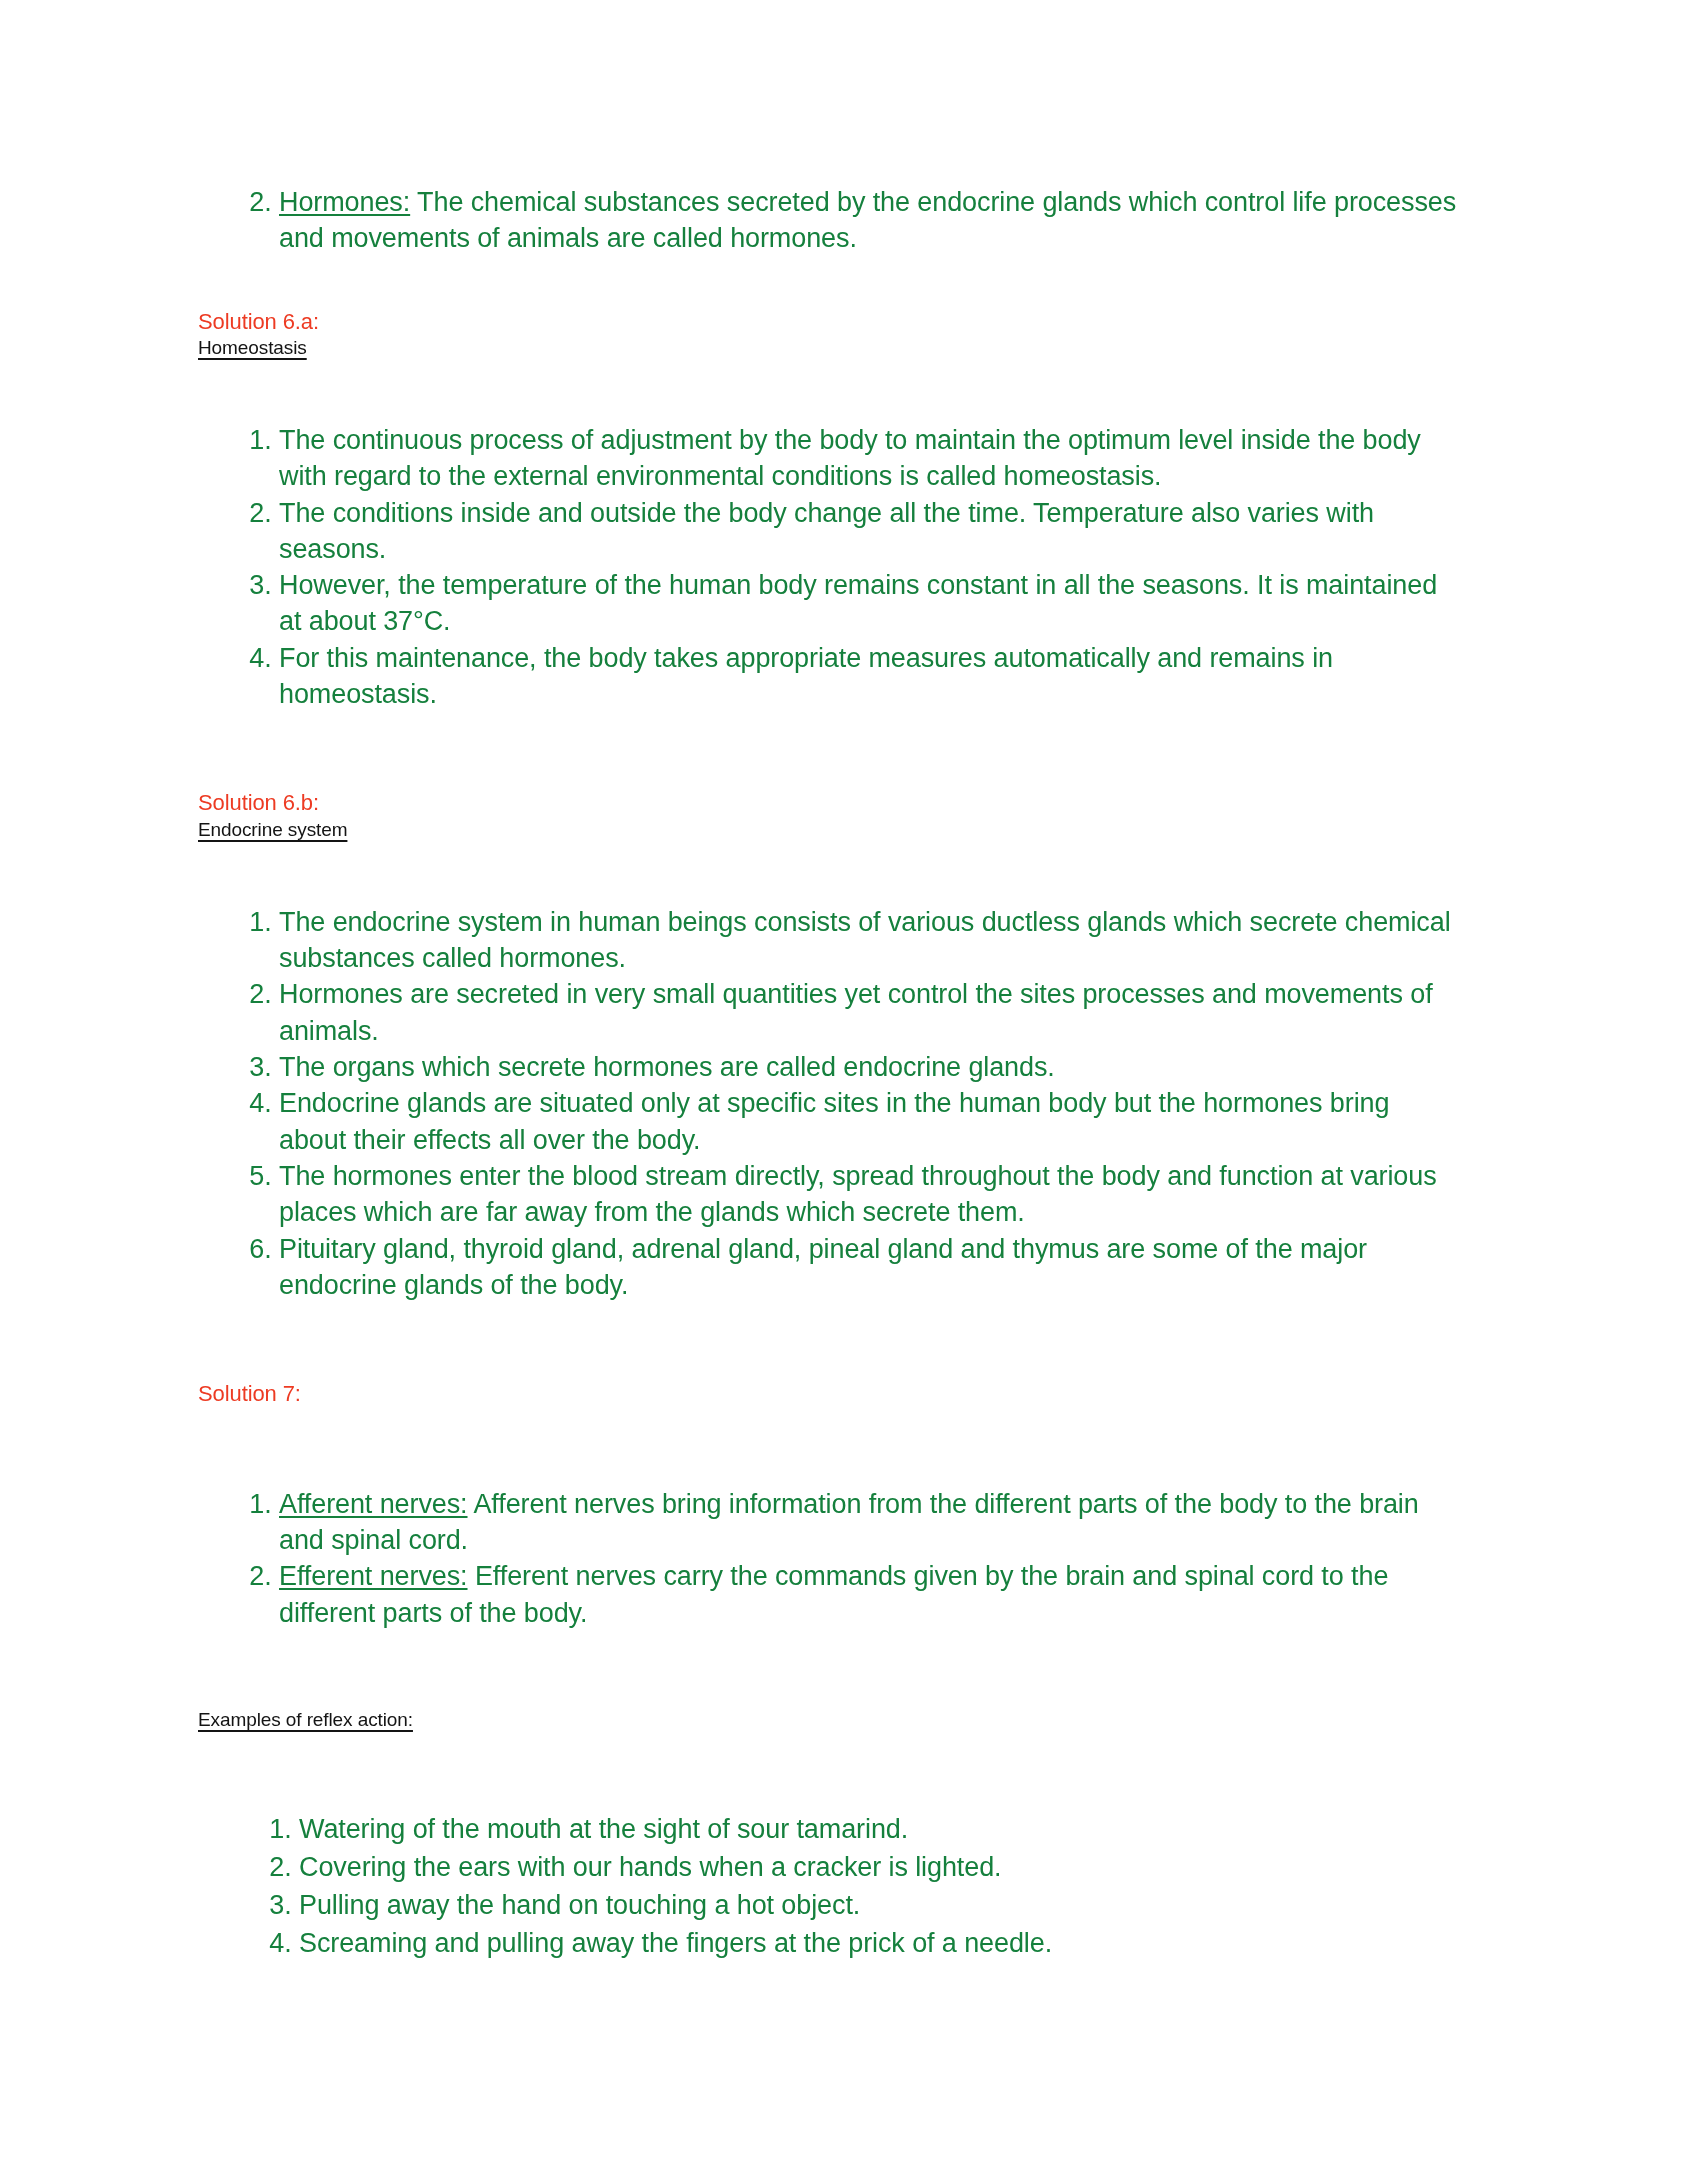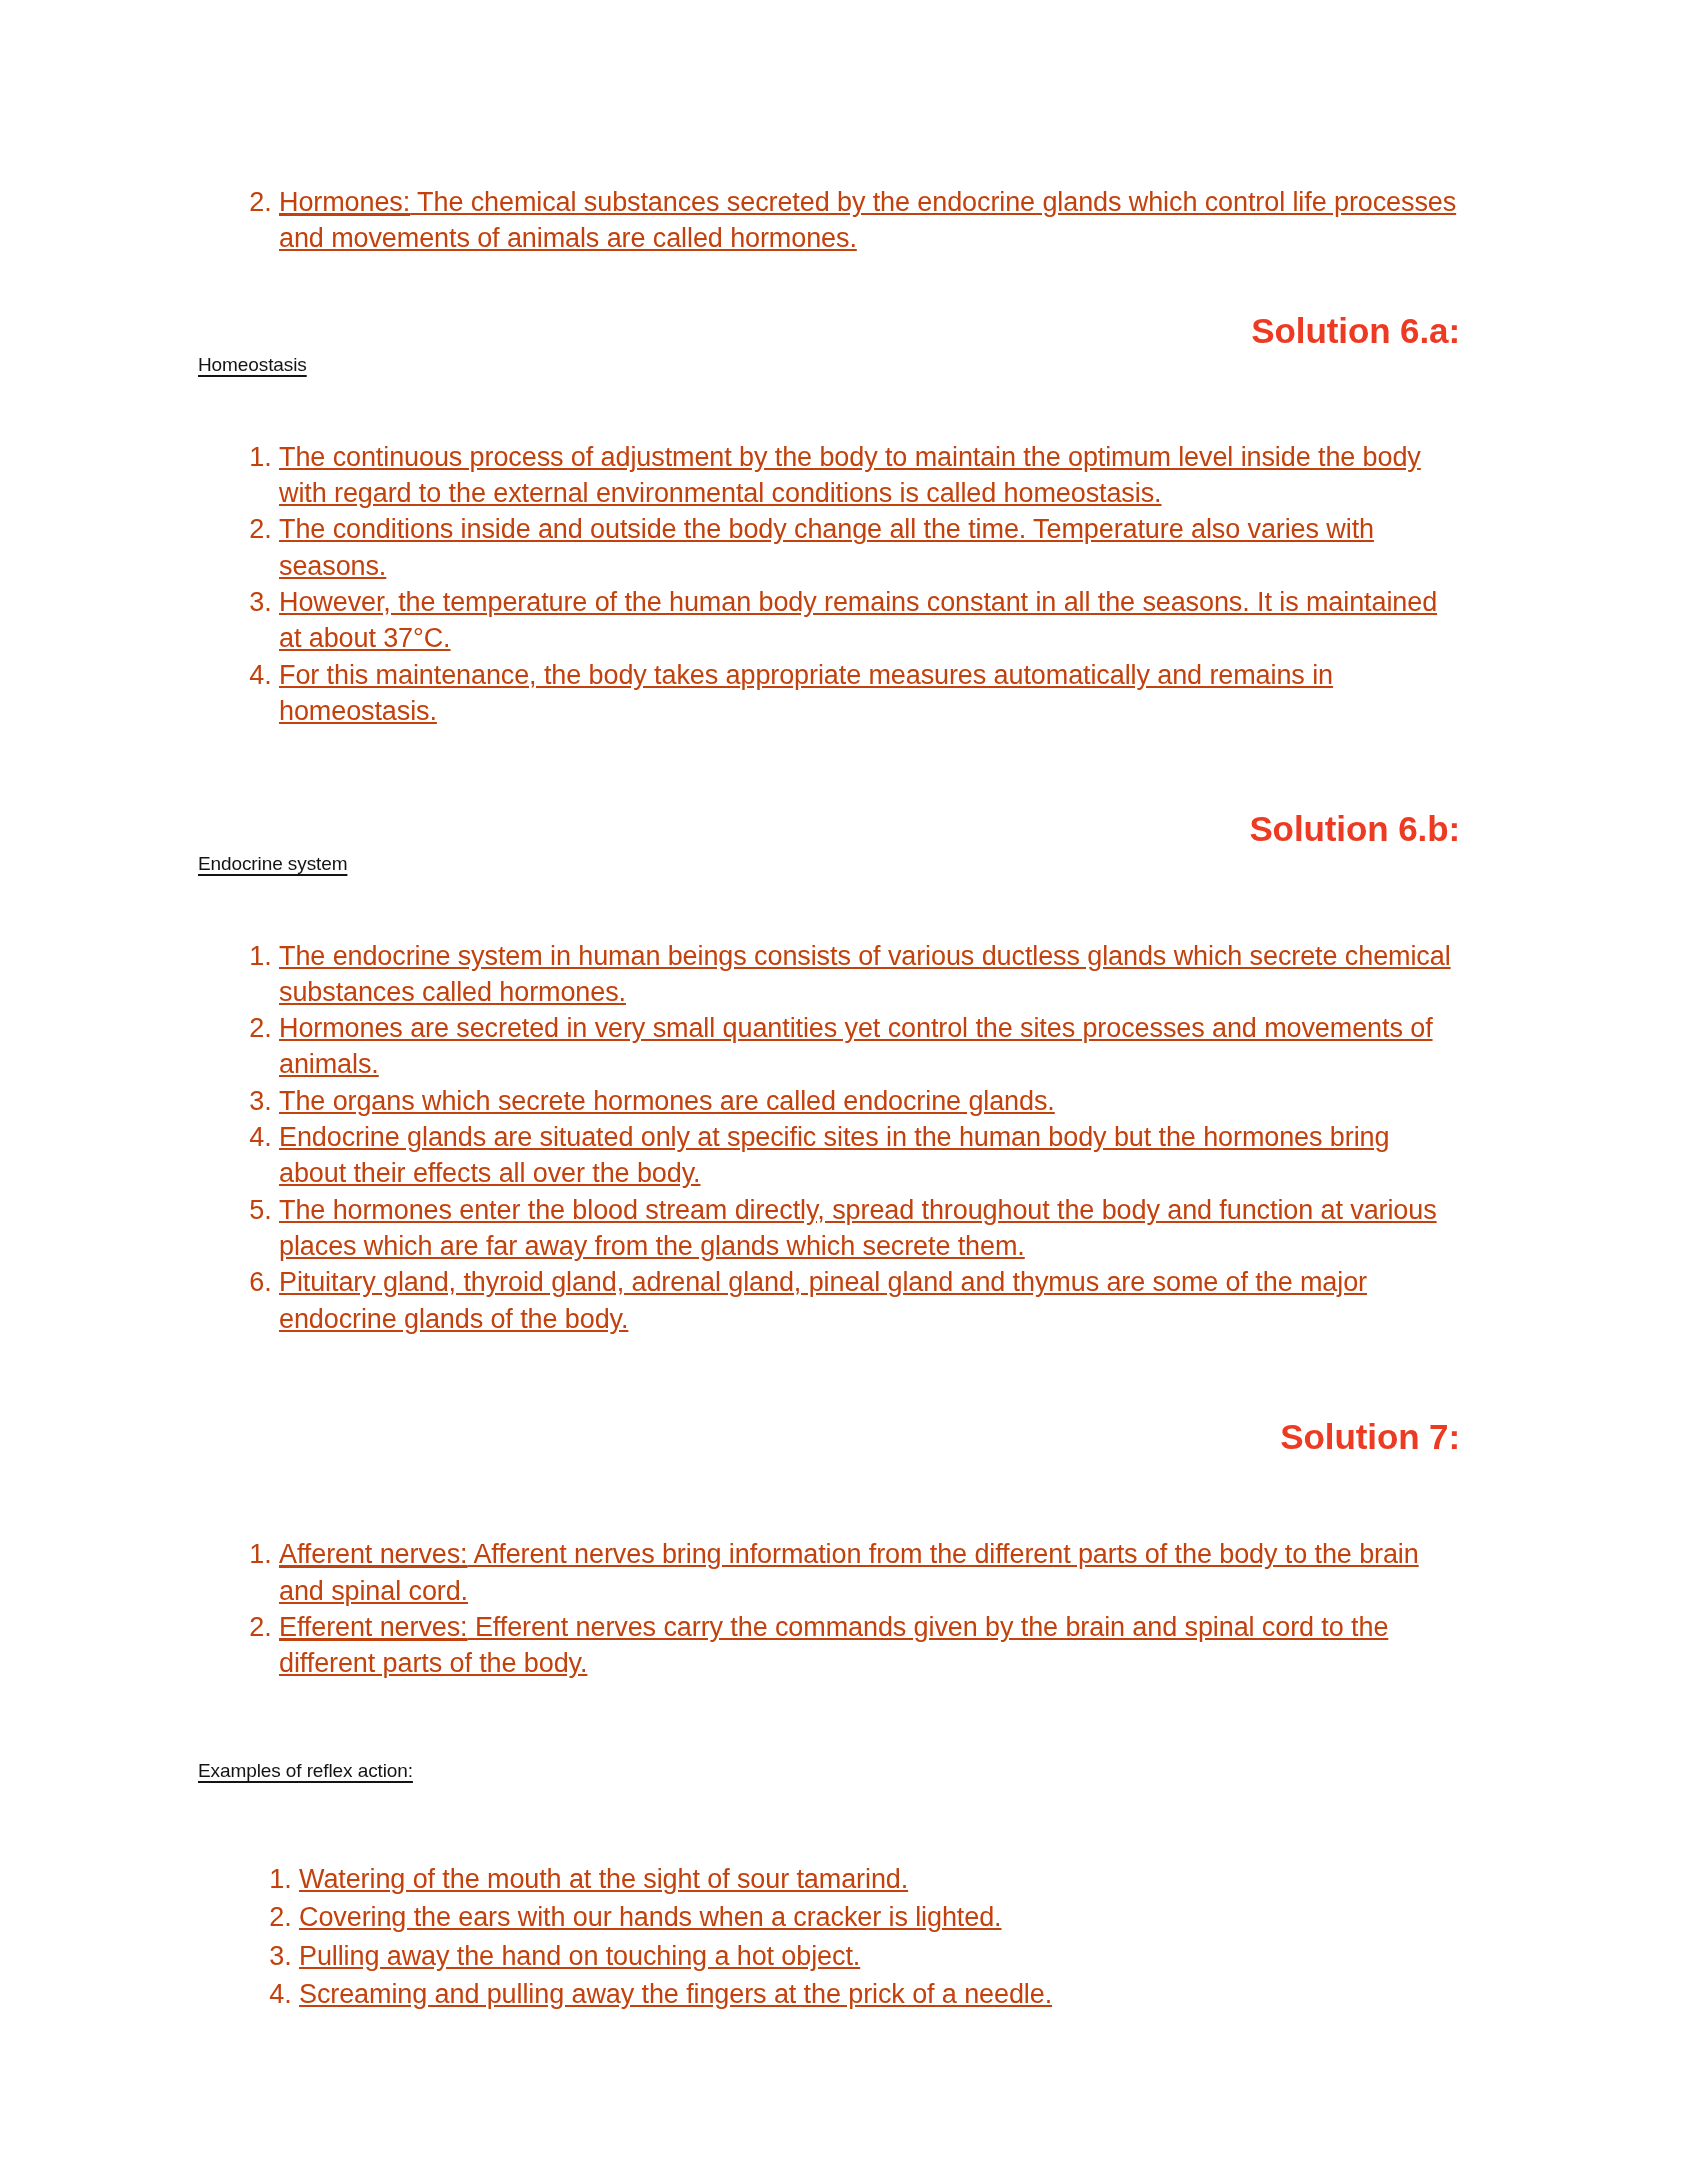"Hormones: The chemical substances" ol.doc-list > li { color: #c2410c -> #15803d; text-decoration: underline -> none }
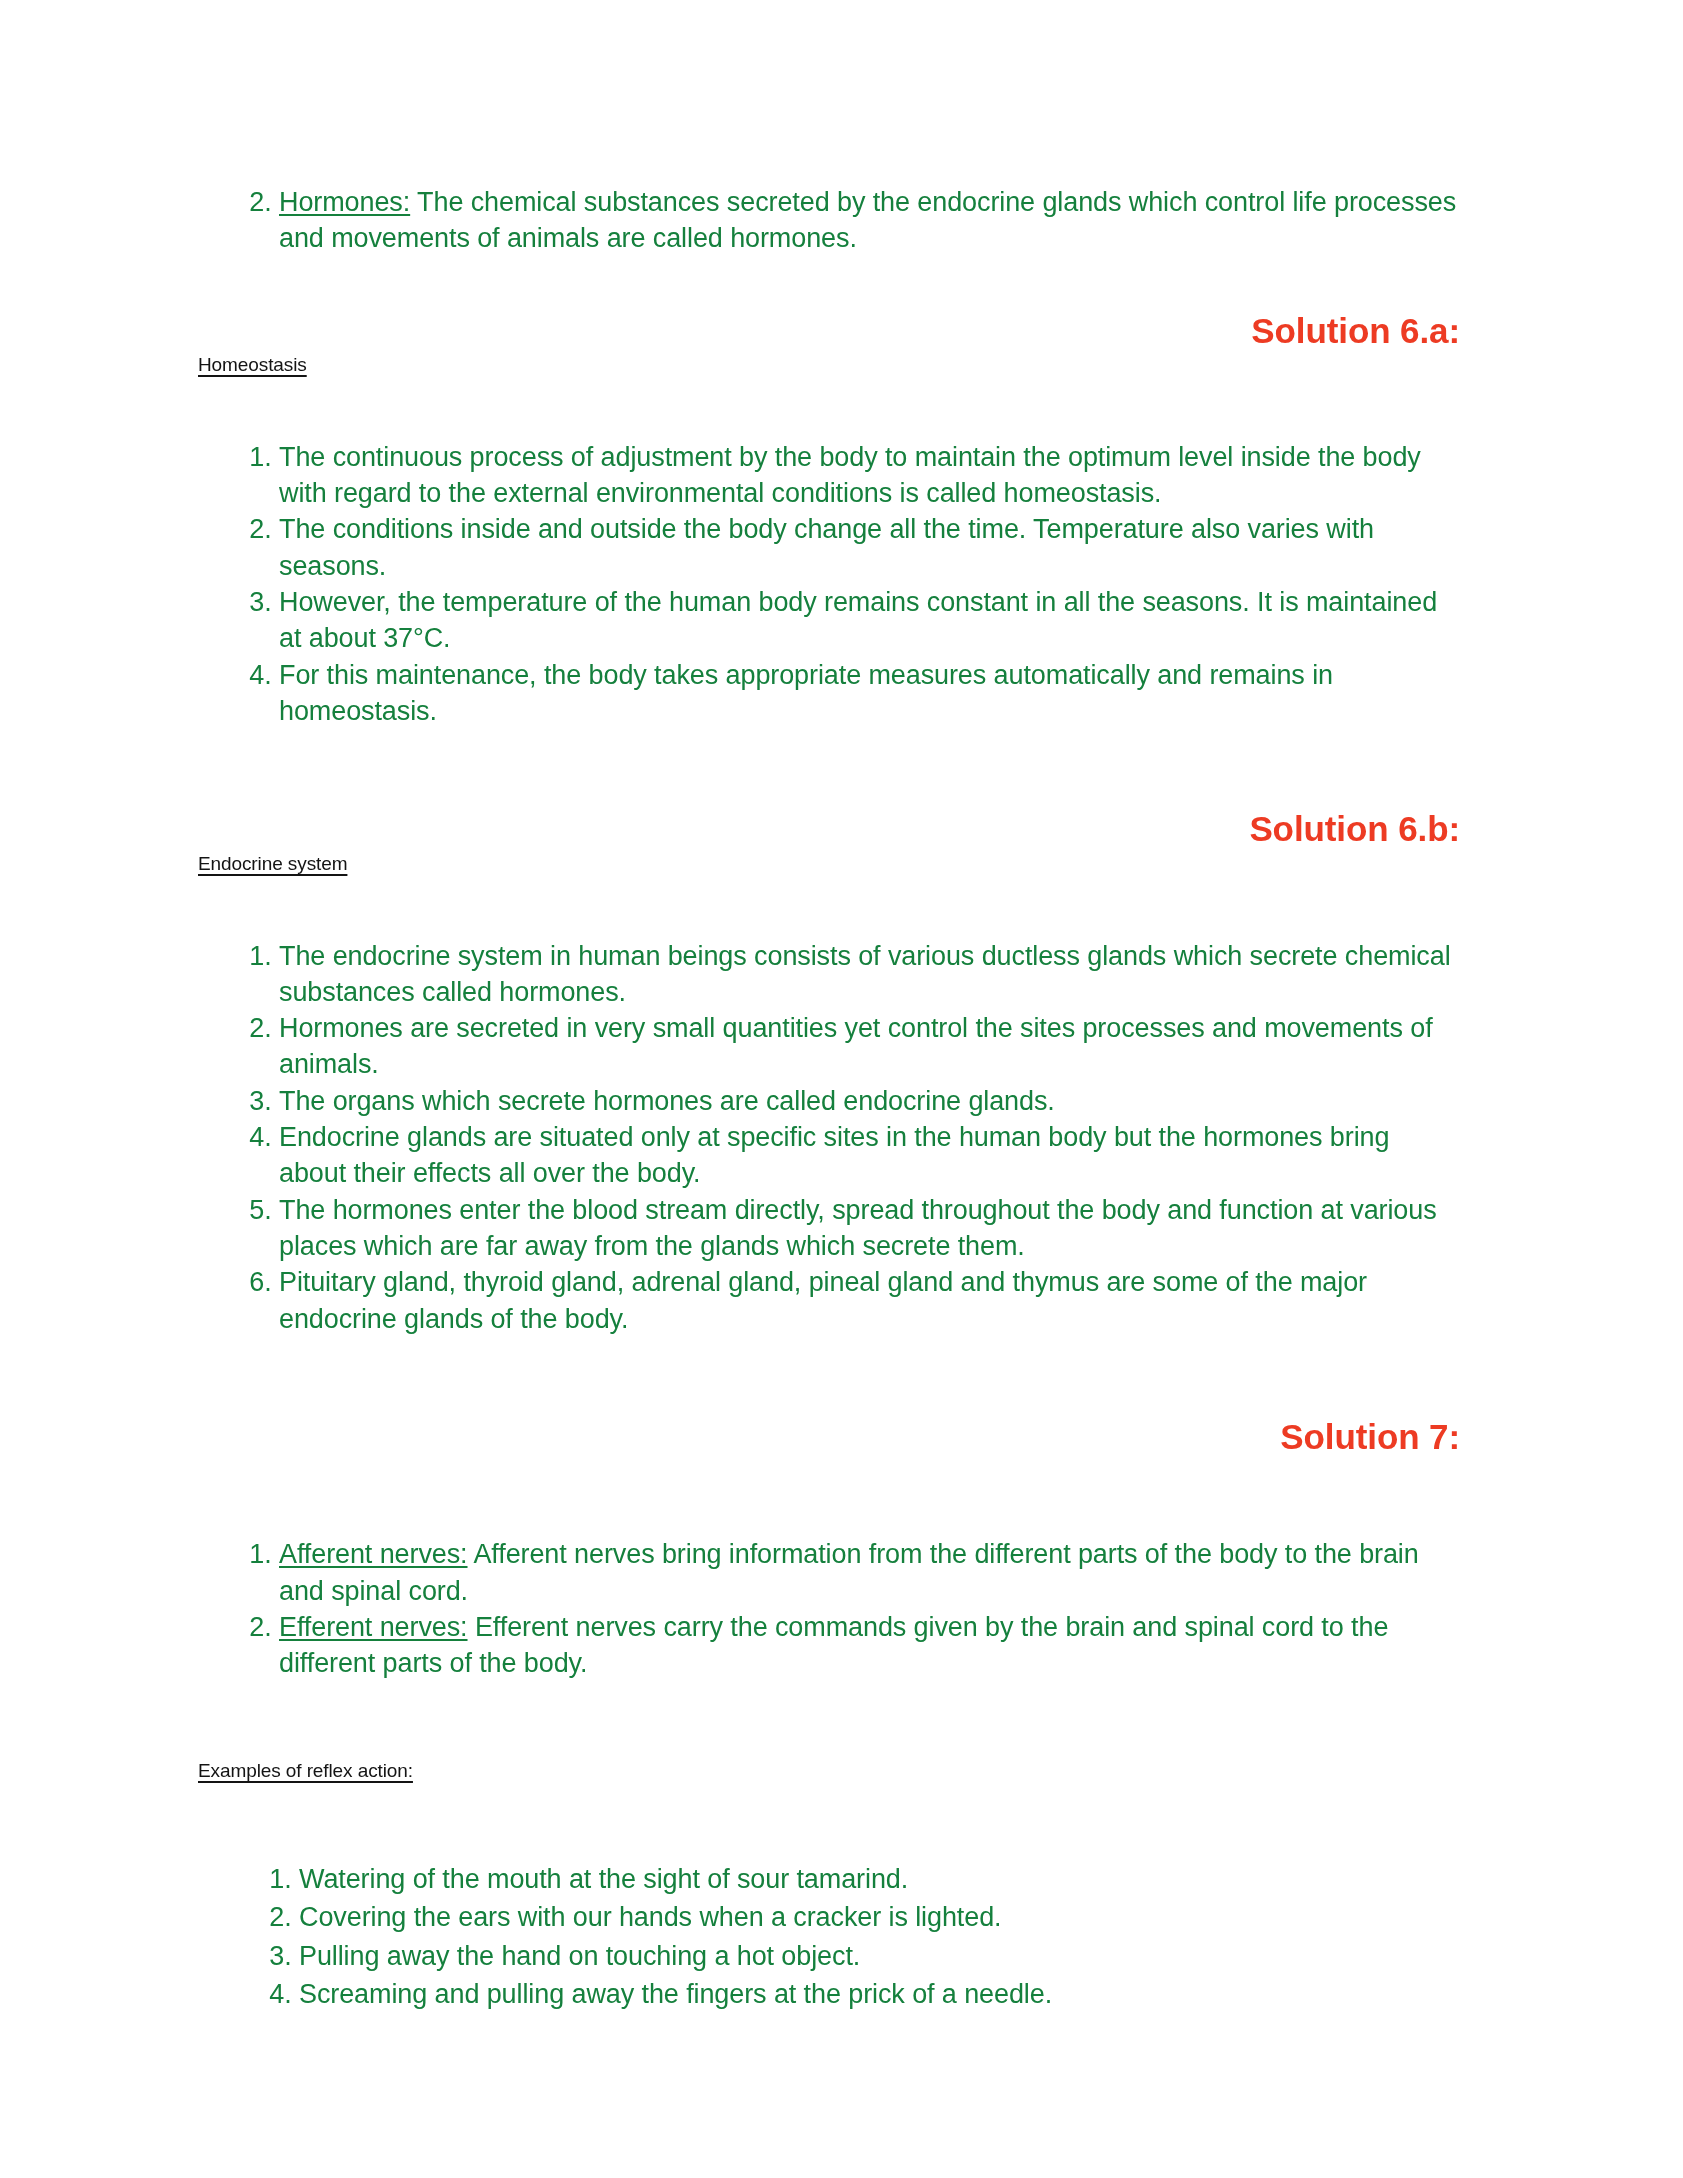"Solution 6.a:" .sol-heading { font-size: 35px -> 22px; font-weight: bold -> normal; text-align: right -> none }
